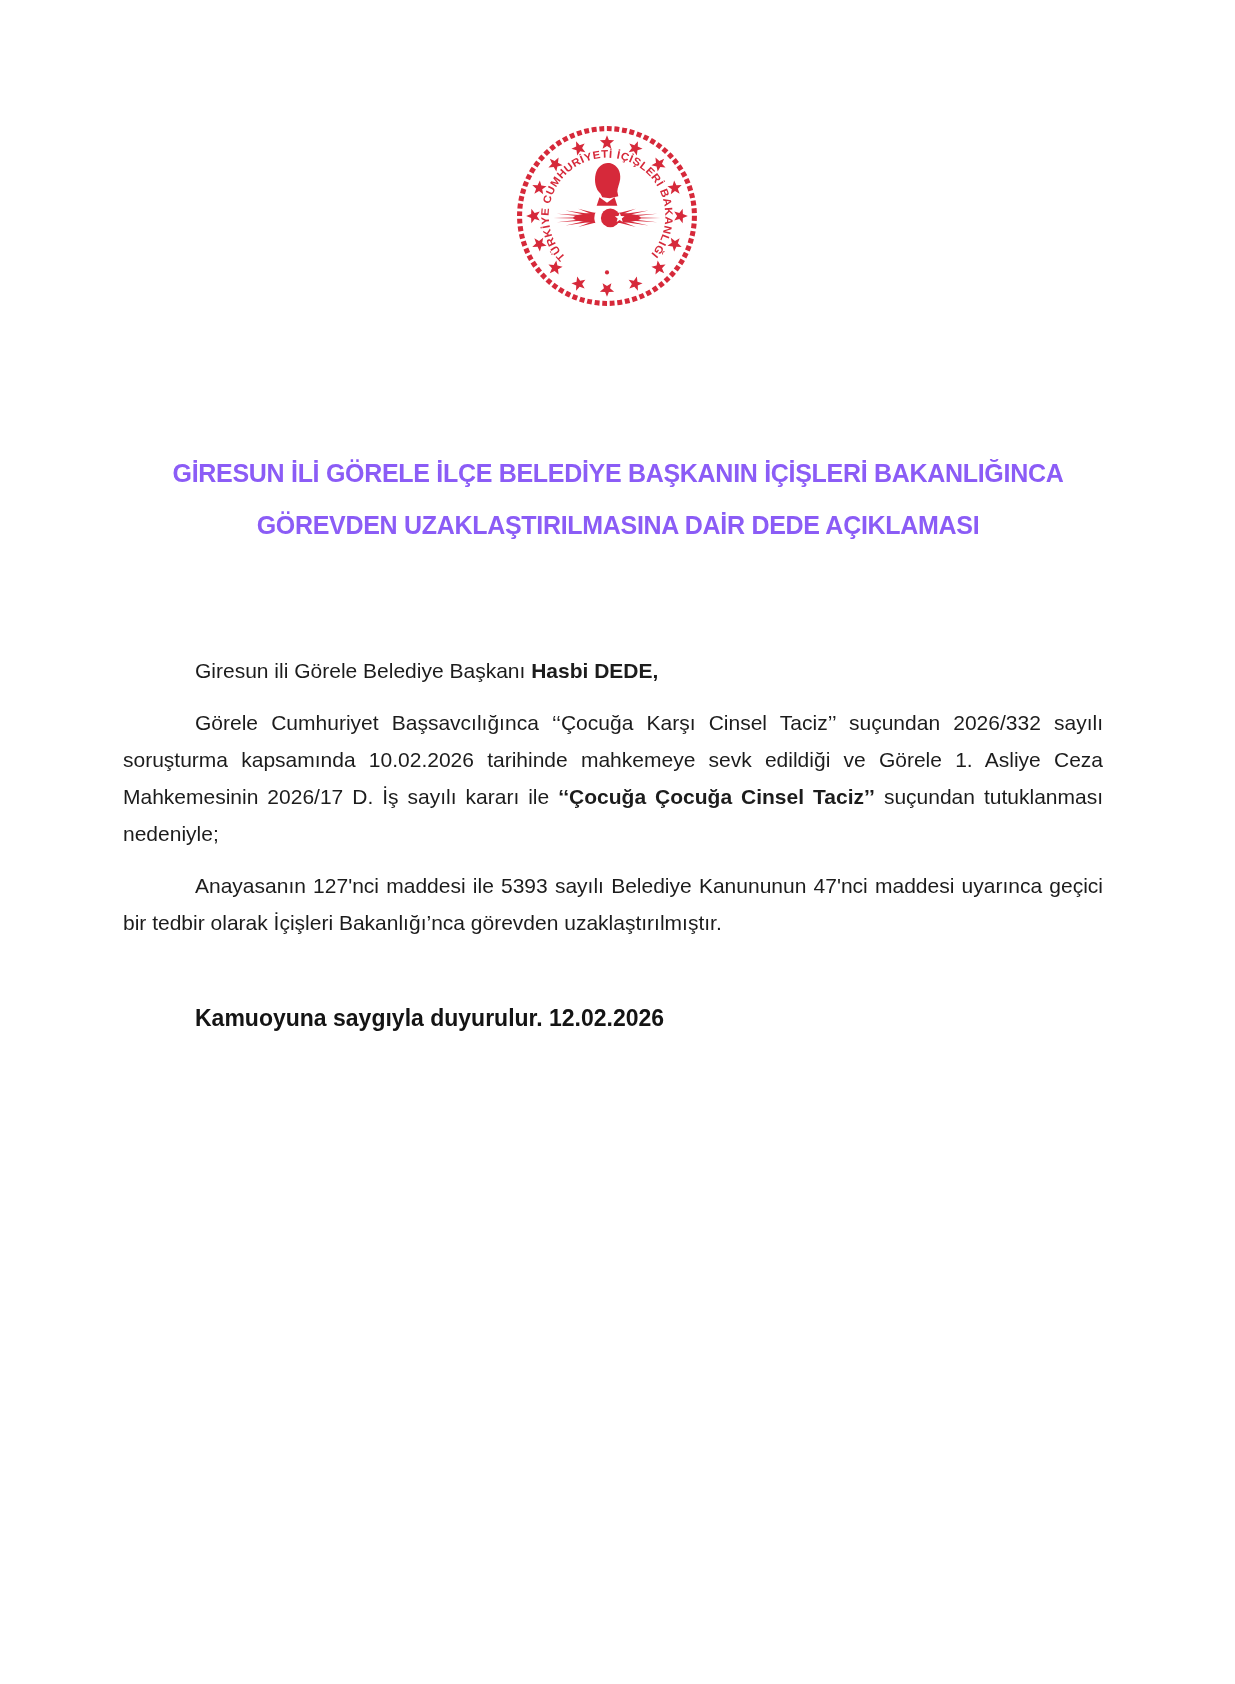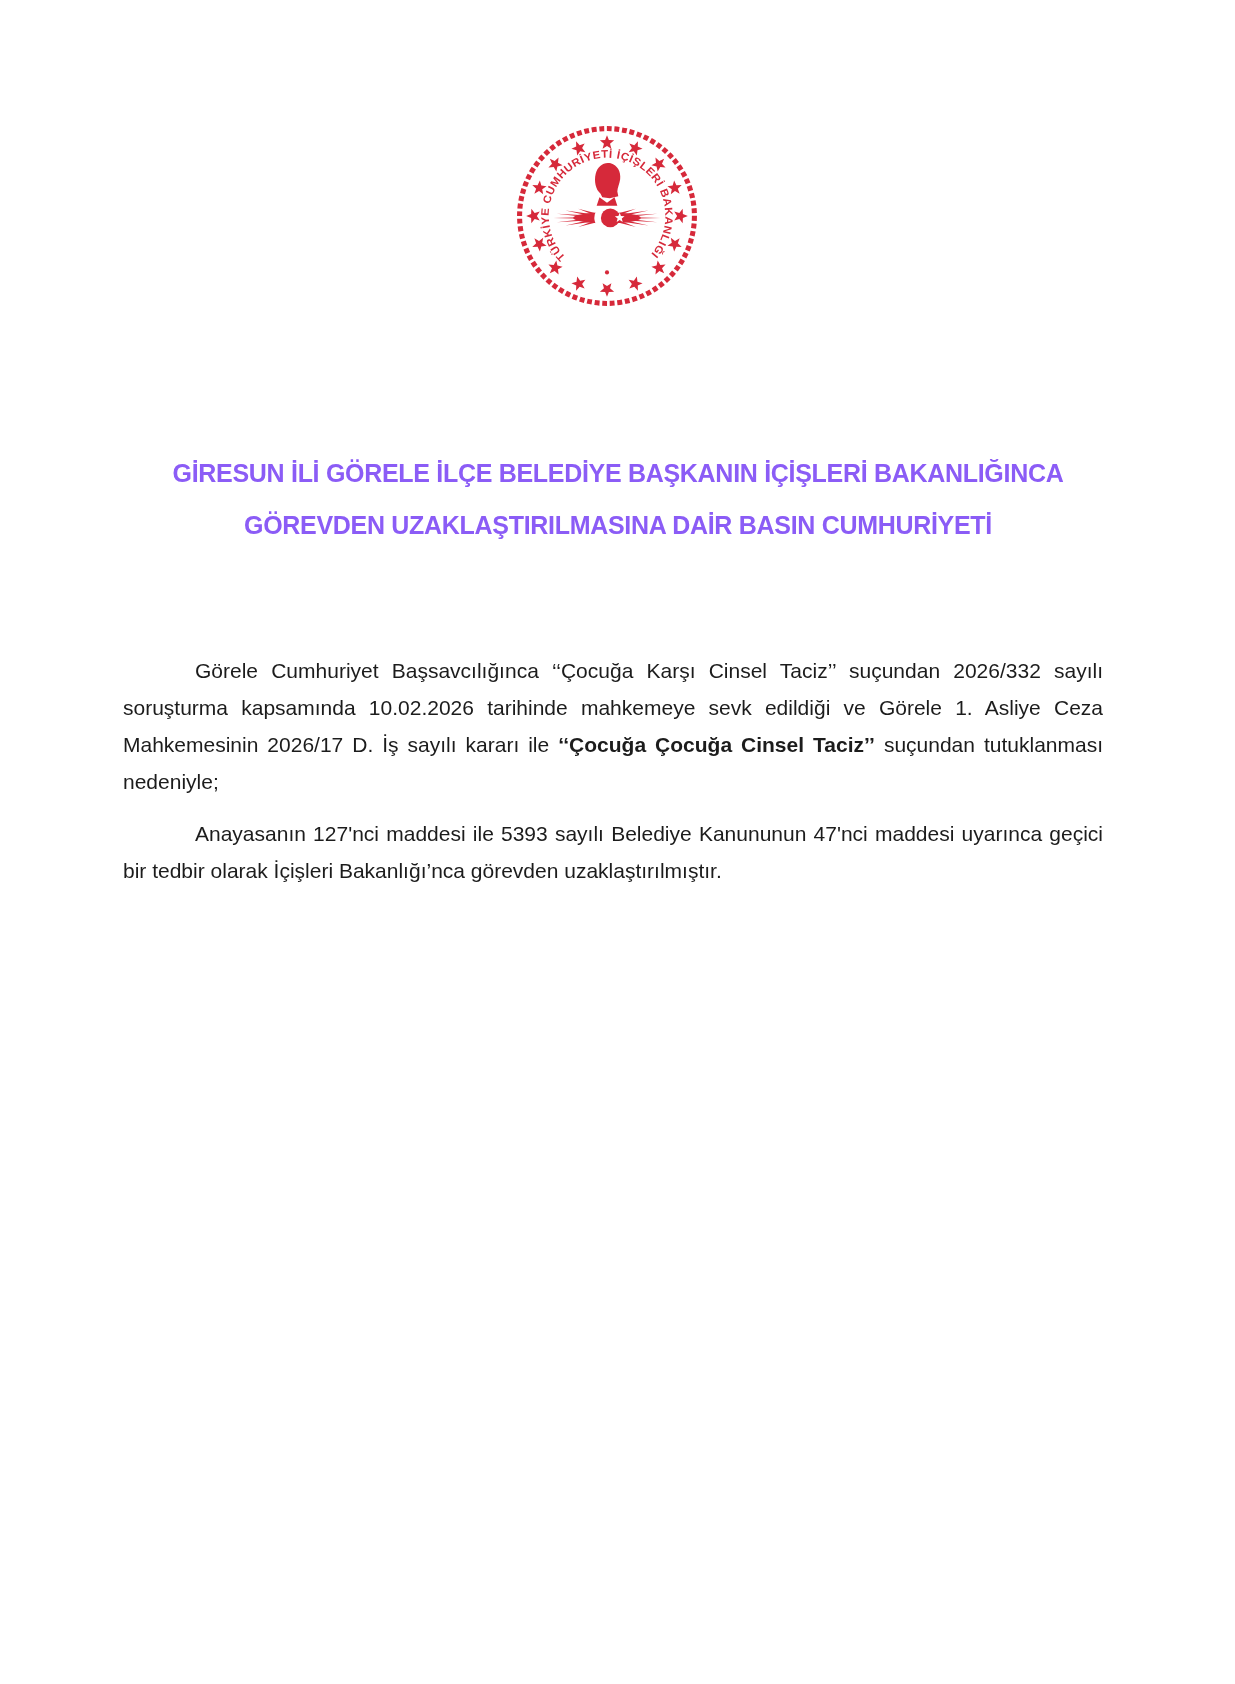"GÖREVDEN UZAKLAŞTIRILMASINA DAİR BASIN" div.tline { text: BASIN CUMHURİYETİ -> DEDE AÇIKLAMASI }
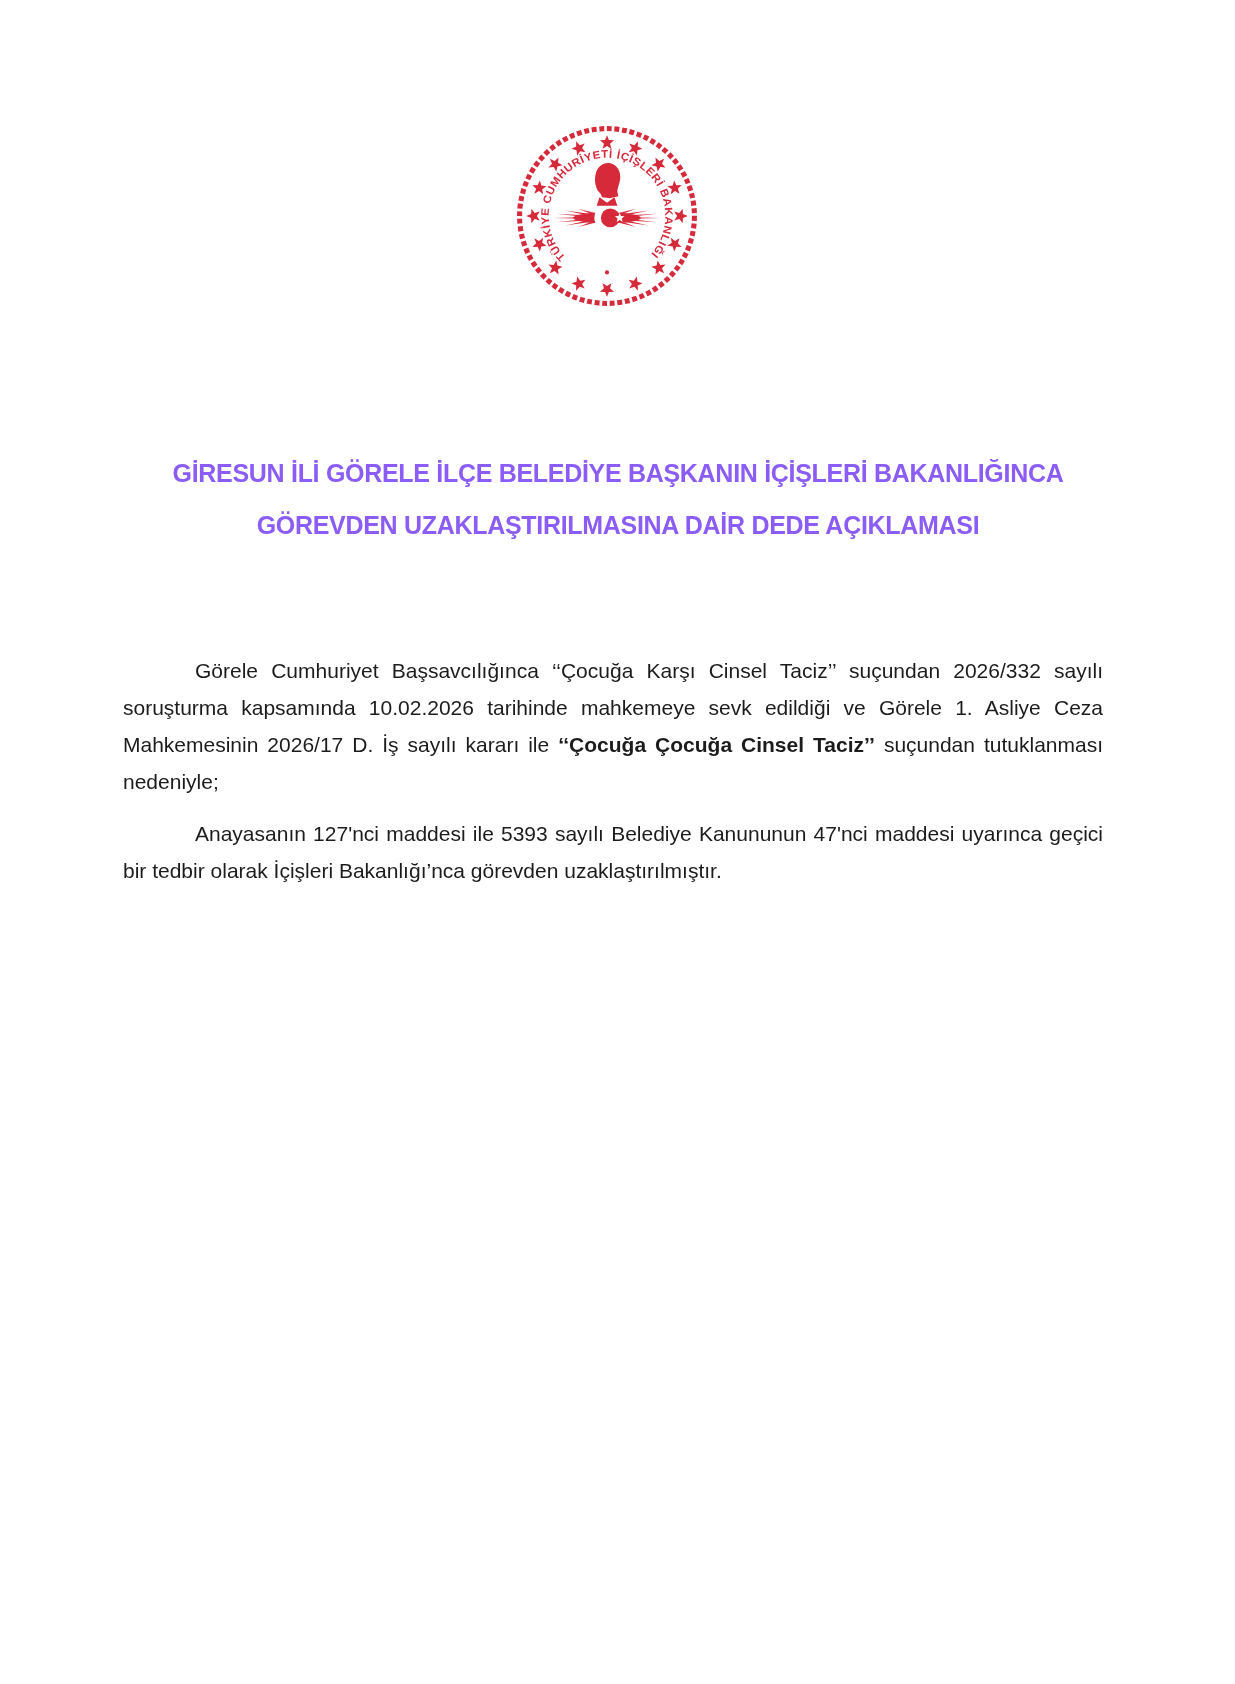"Giresun ili Görele Belediye Başkanı" p { html: none -> <p><span>Giresun ili Görele Belediye Başkanı </span><span>Hasbi DEDE,</span></p> }
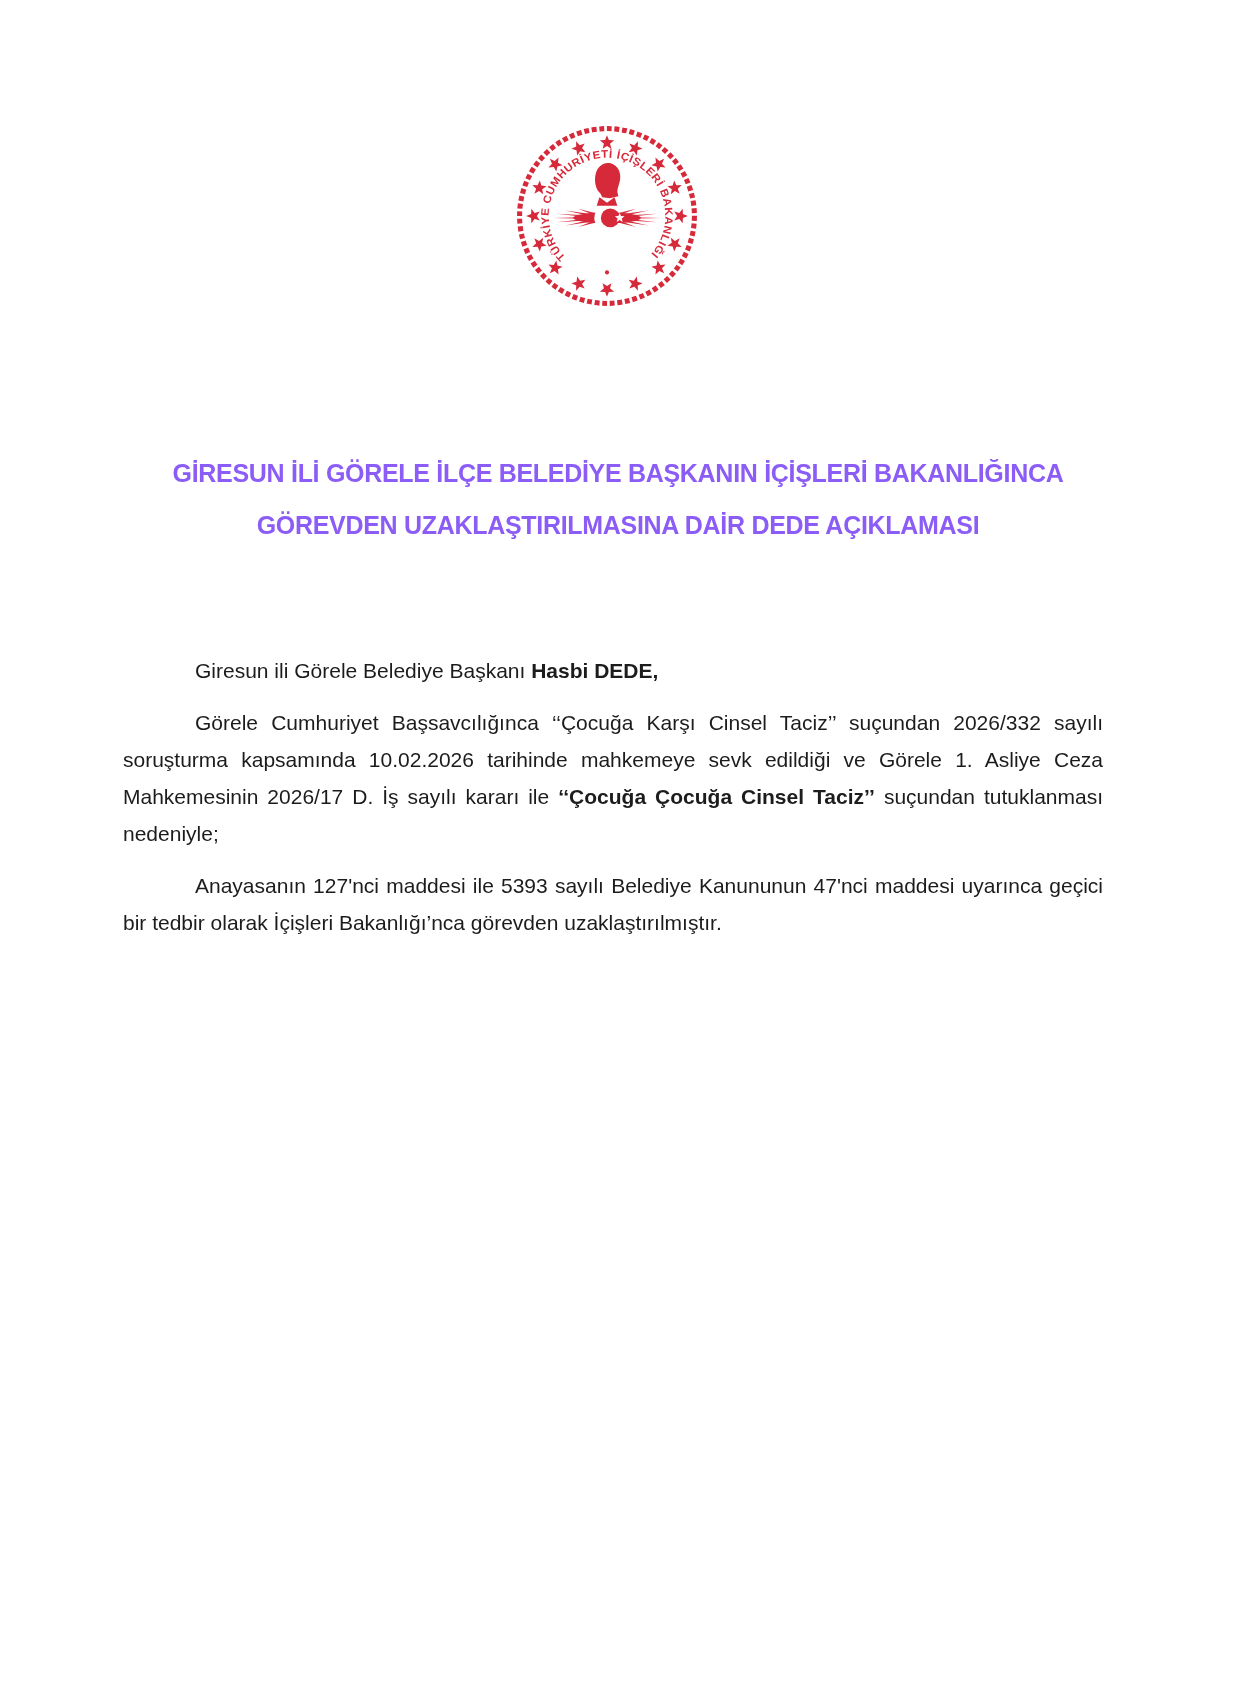"Kamuoyuna saygıyla duyurulur. 12.02.2026" p.closing { html: none -> <p>Kamuoyuna saygıyla duyurulur. 12.02.2026</p> }
